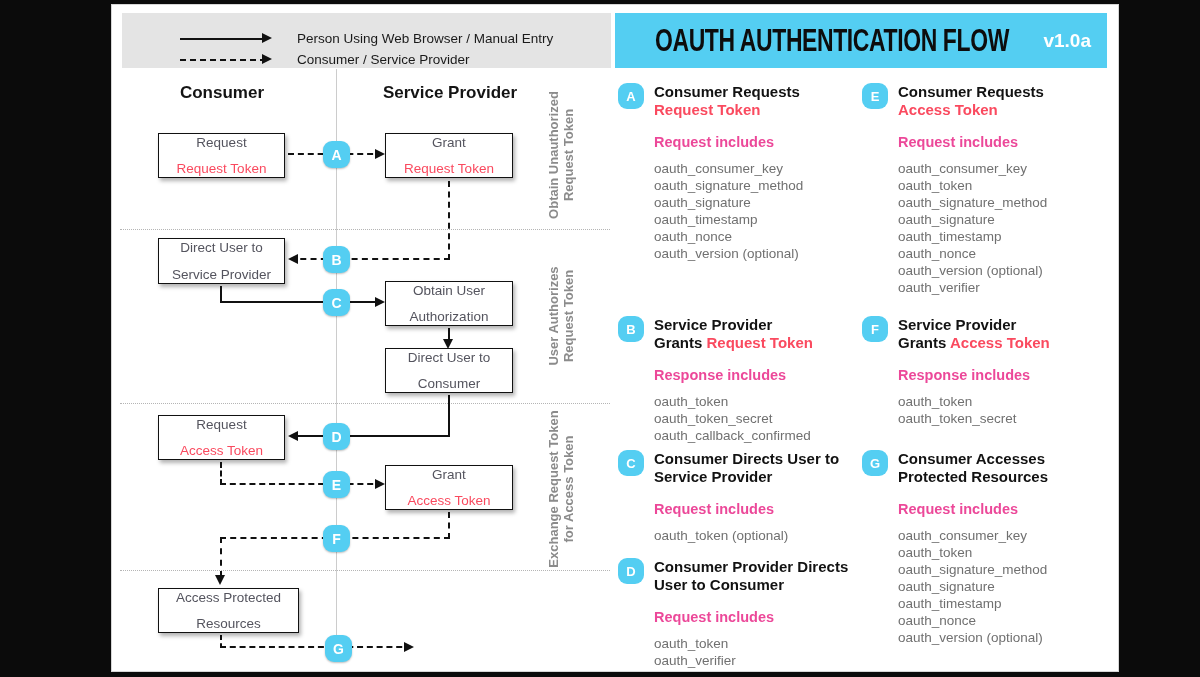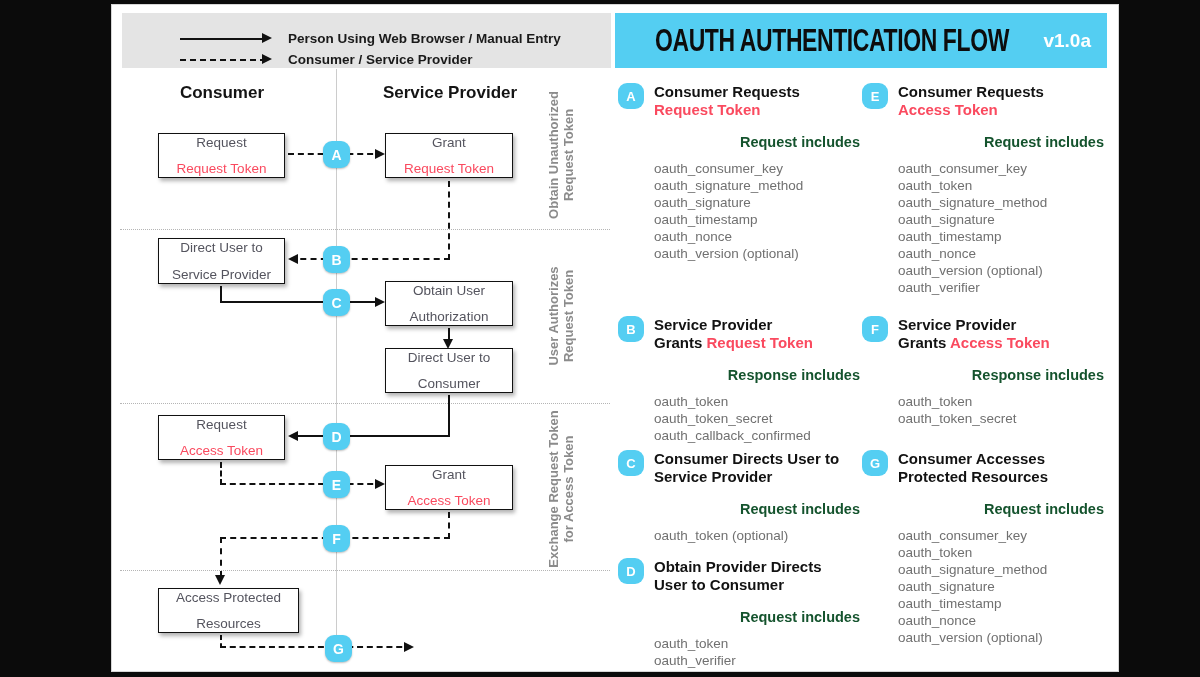"Person Using Web Browser /" .leg-label { font-weight: 700 -> 400; left: 166px -> 175px }
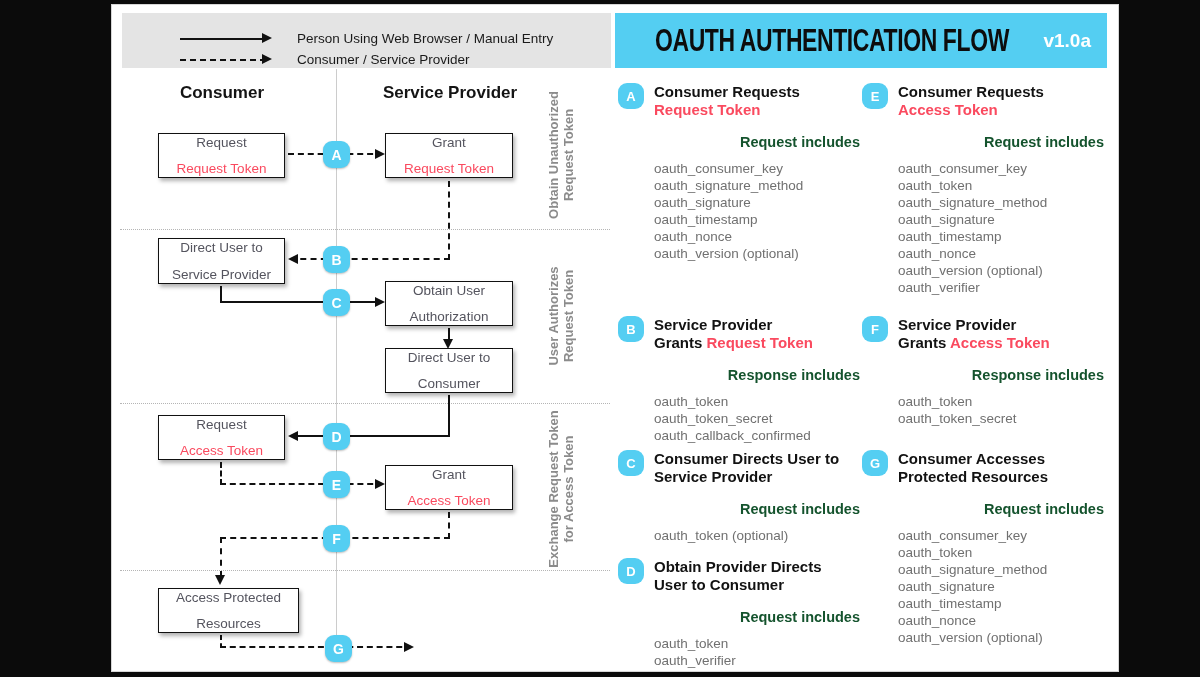"Request includes" .includes-title { color: #14532d -> #ec4899; text-align: right -> none }
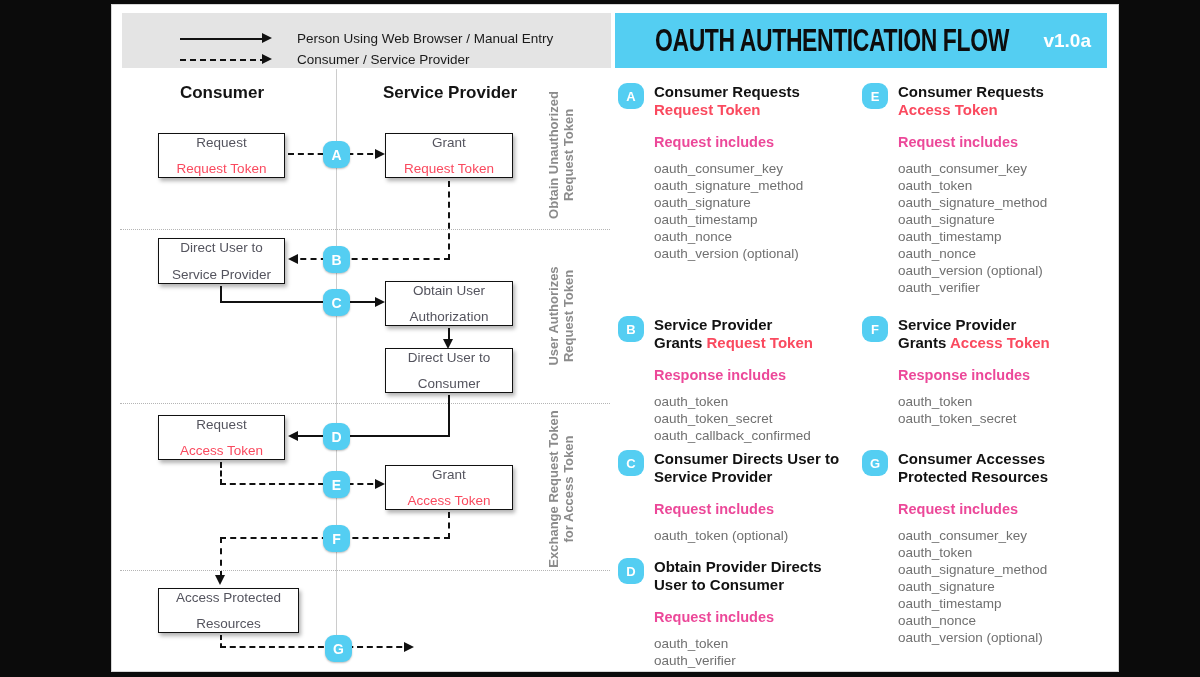"Obtain Provider Directs" span { text: Obtain -> Consumer }
